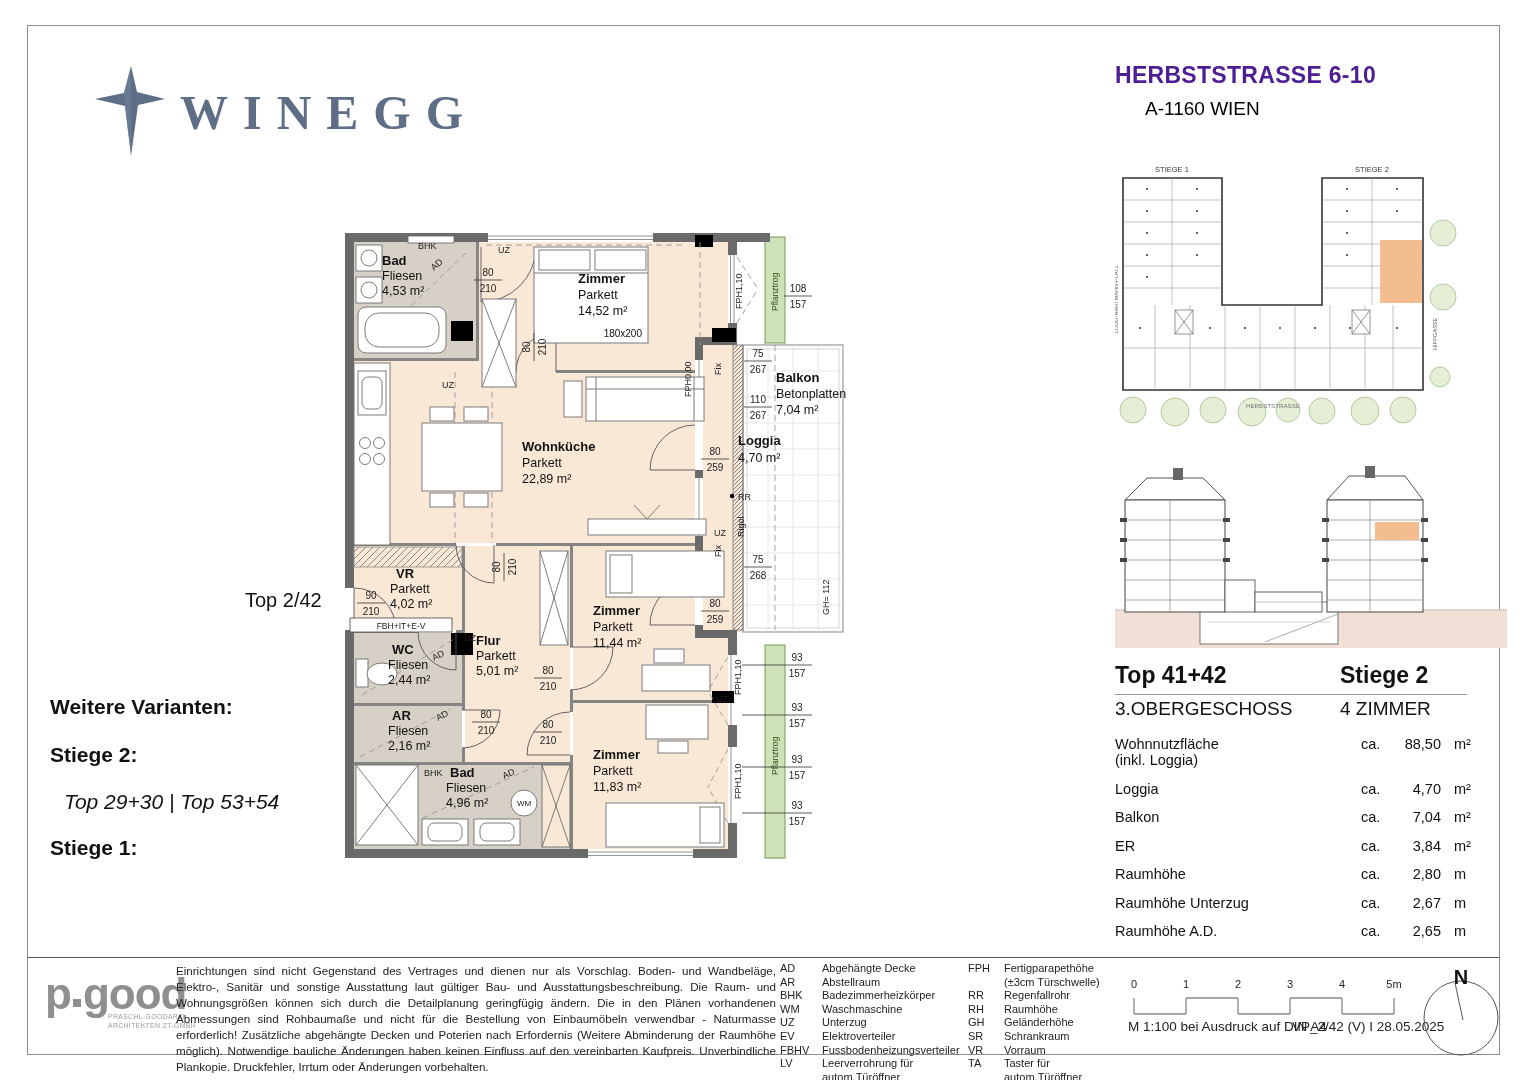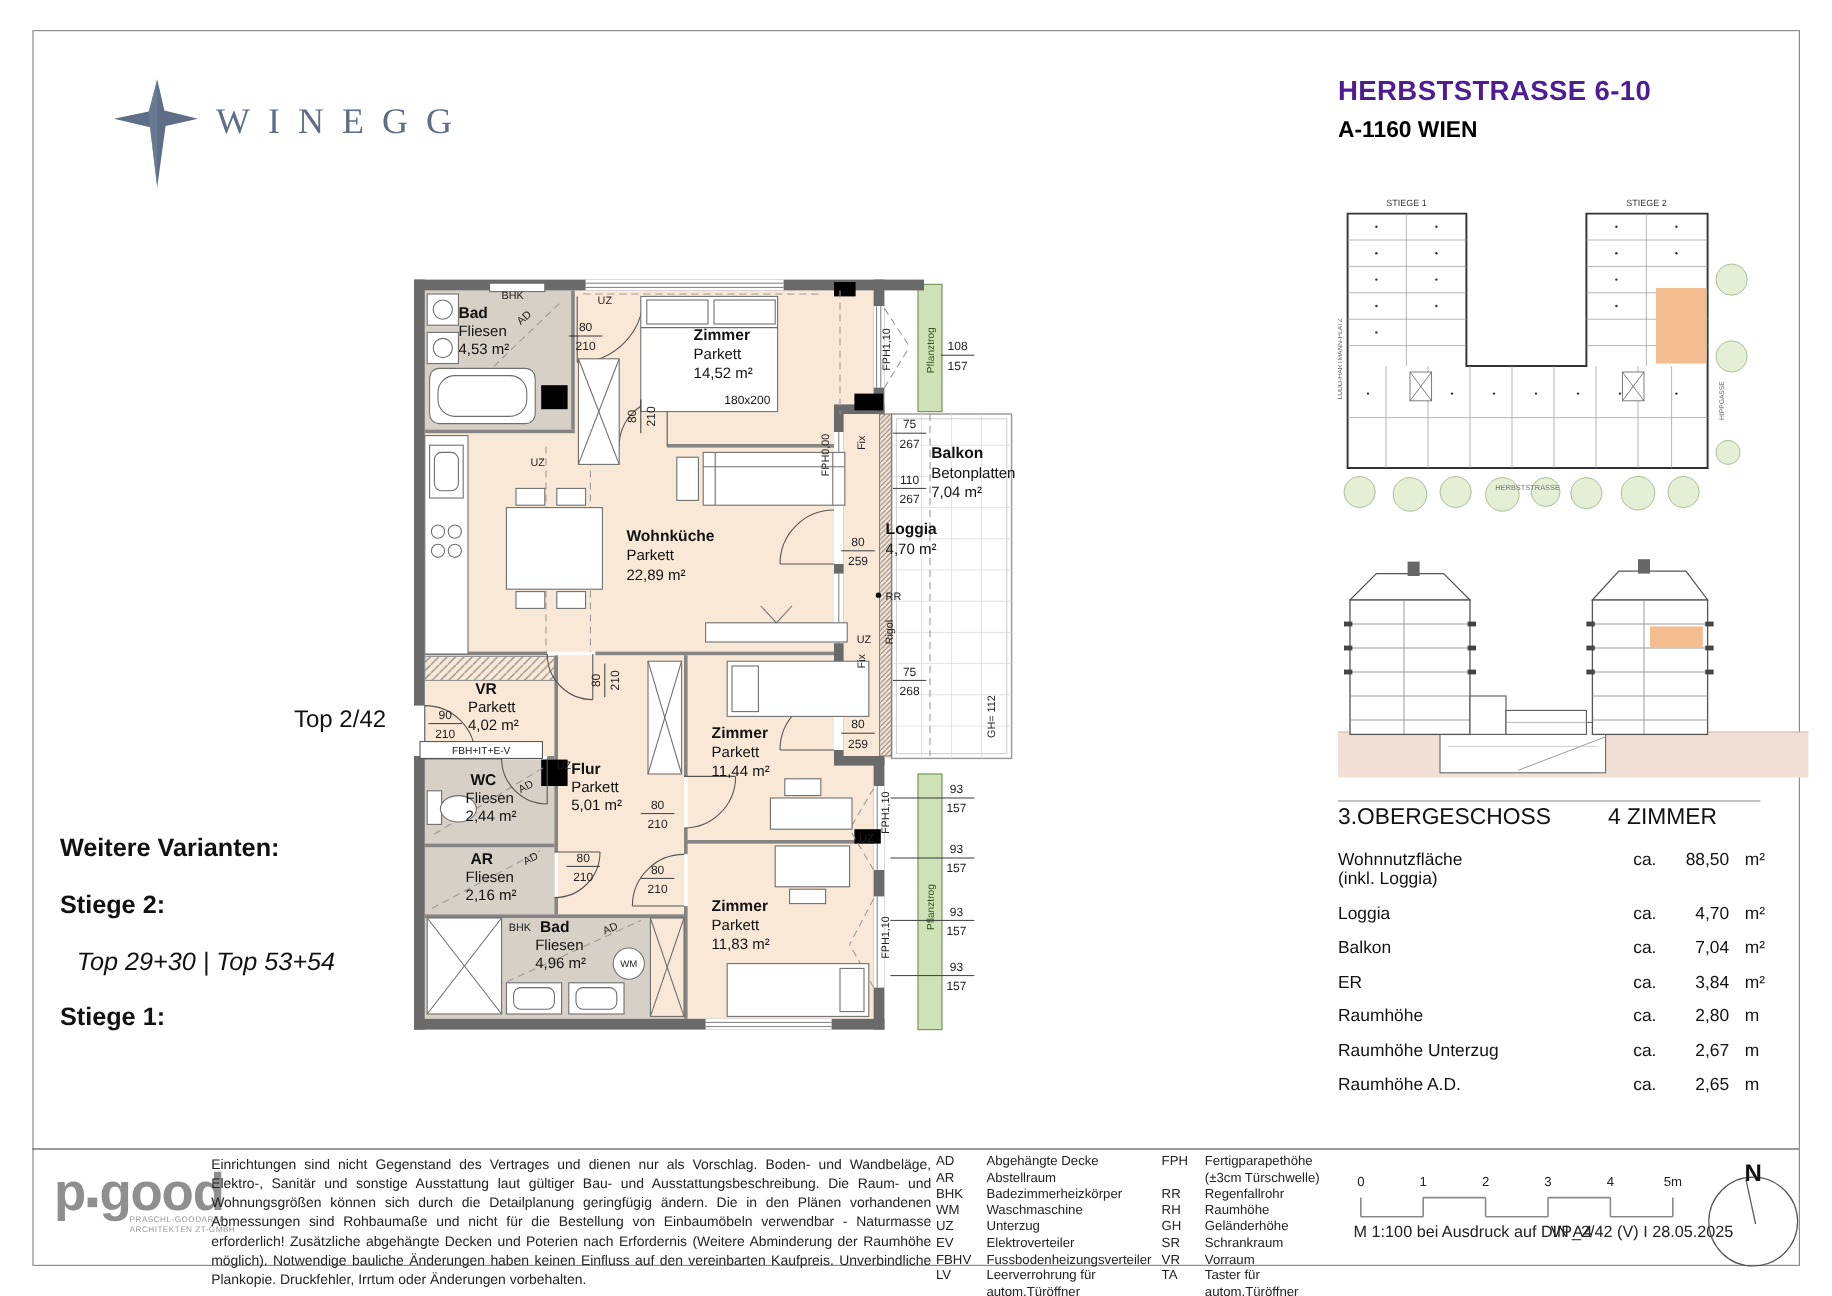"WINEGG" .brandword { font-size: 30px -> 48px; font-weight: normal -> bold }
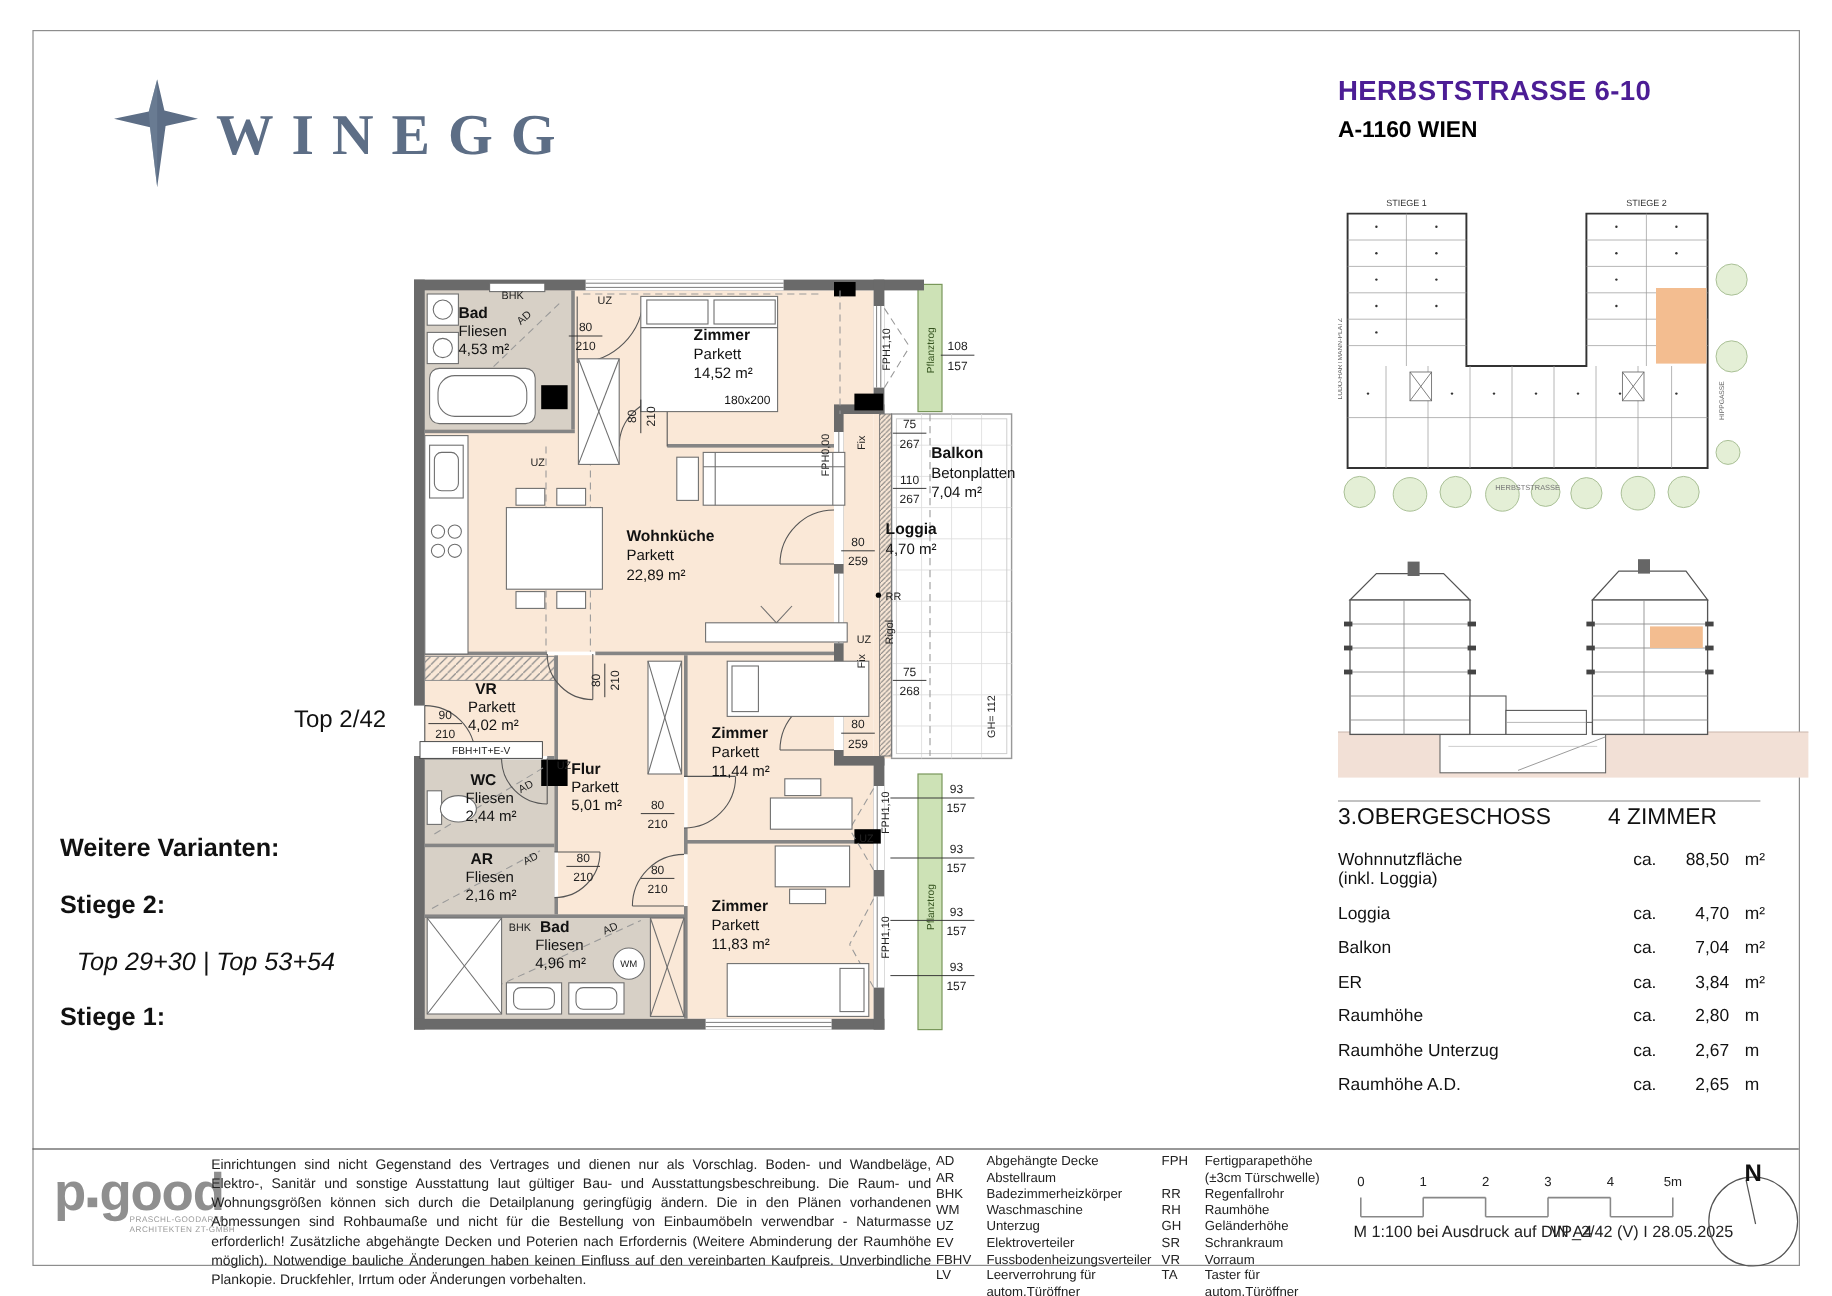"A-1160 WIEN" div.abs { font-weight: bold -> none; left: 1115px -> 1145px }
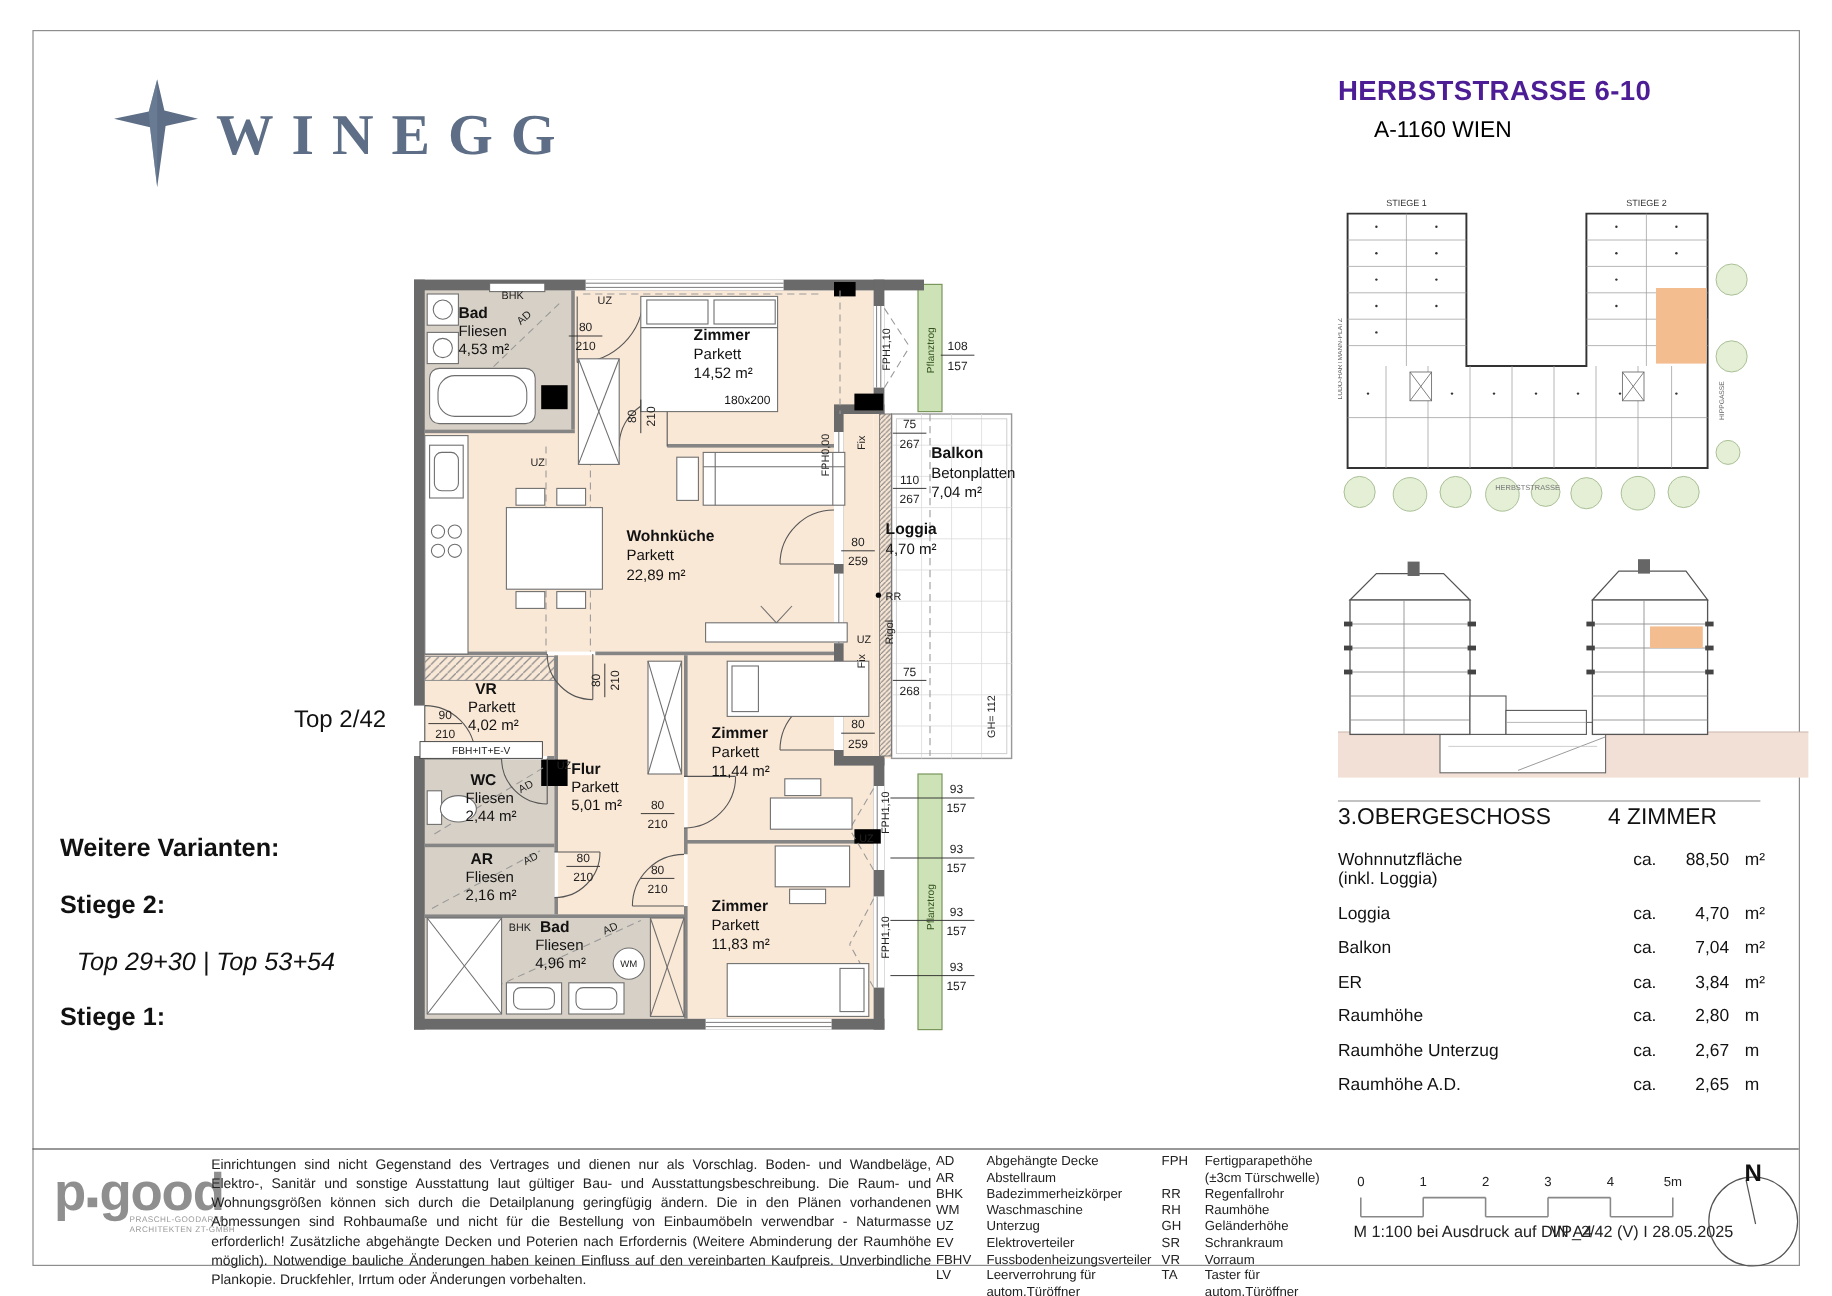"Top 41+42" div.ui-head { html: none -> <div> <div>Top 41+42</div> <div>Stiege 2</div> </div> }
